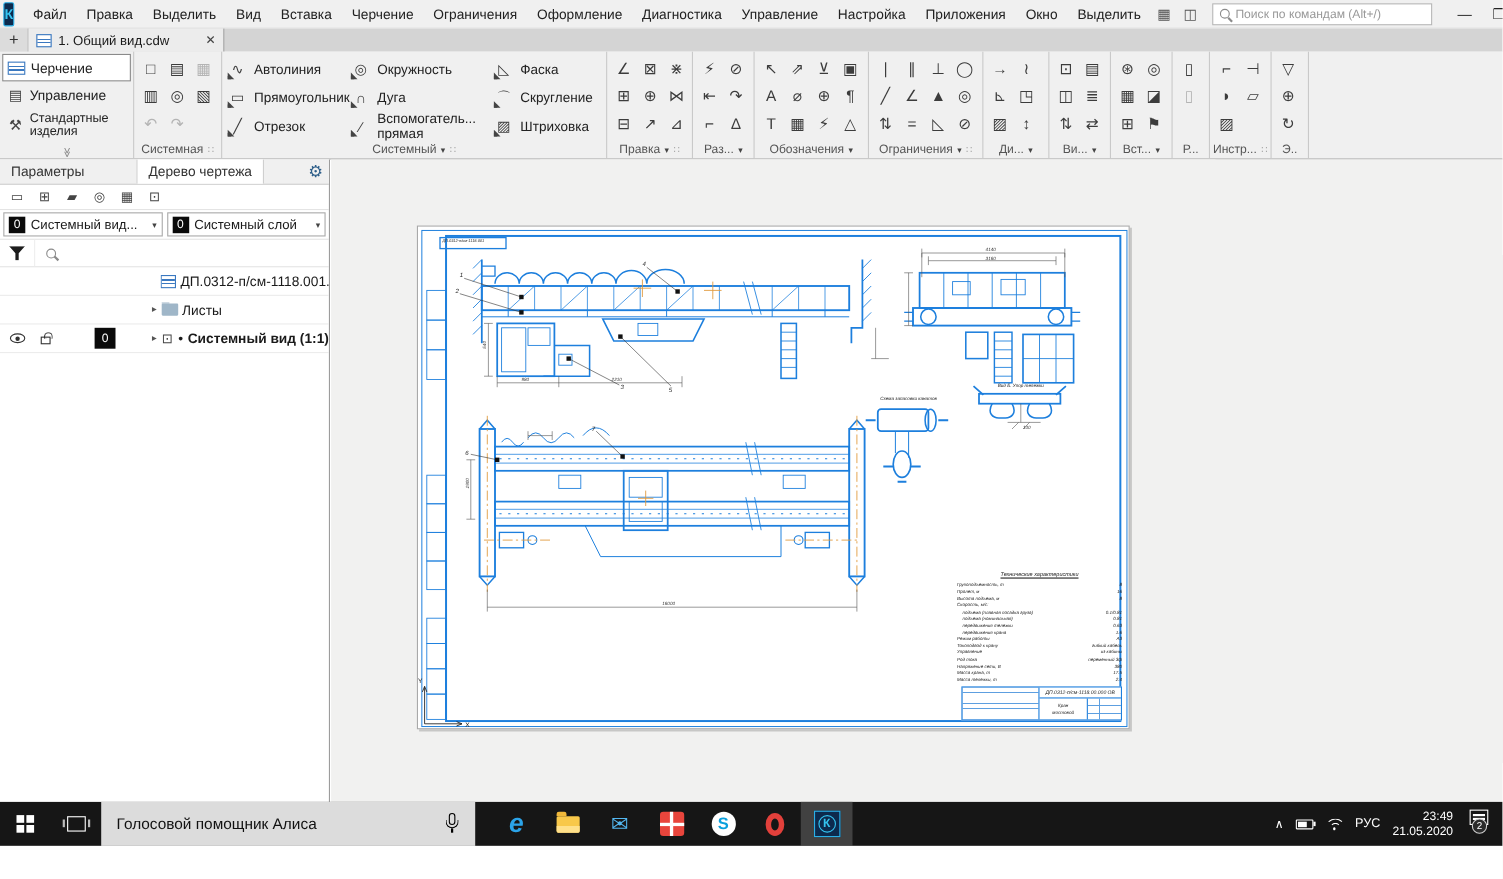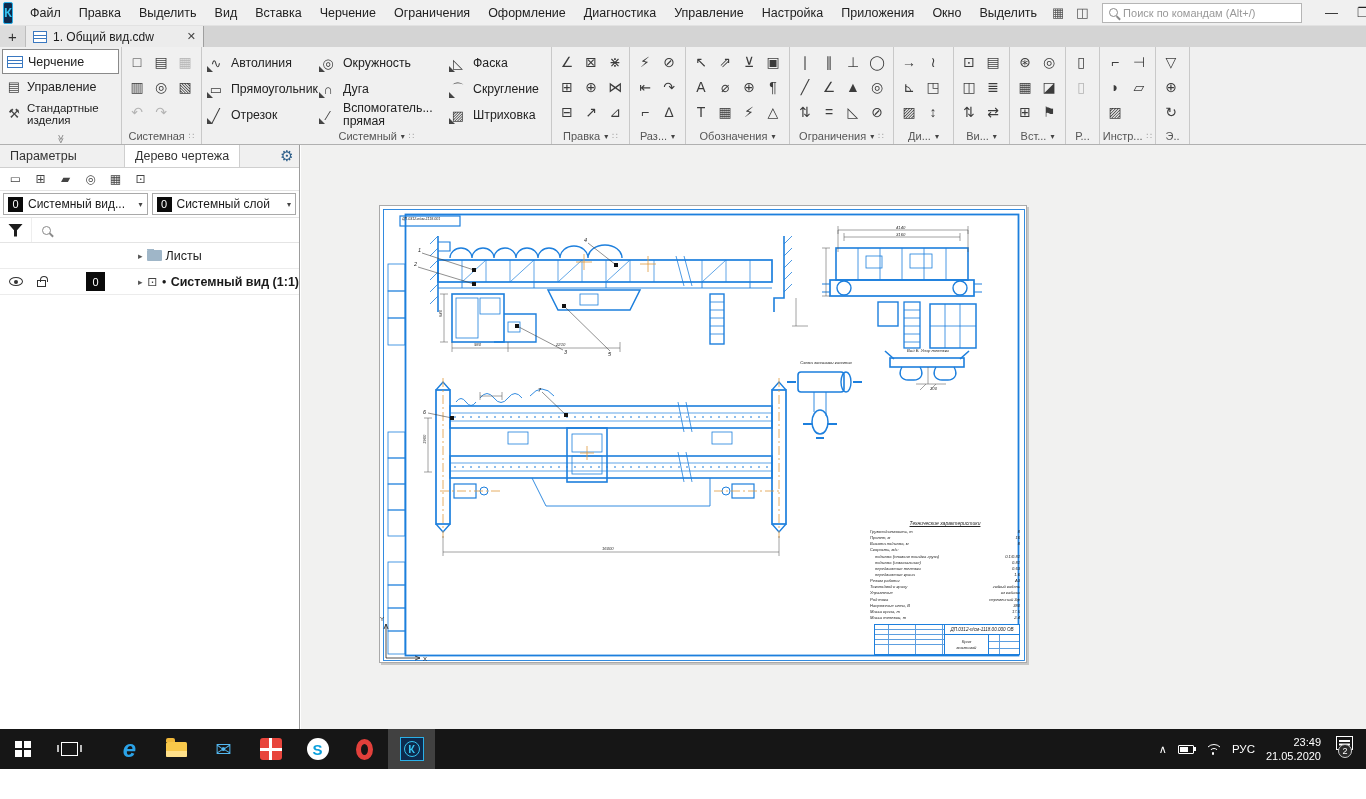"ДП.0312-п/см-1118.001." div.tree-row { html: none -> <div> <div> <span></span> <span>ДП.0312-п/см-1118.001.</span> </div> </div> }
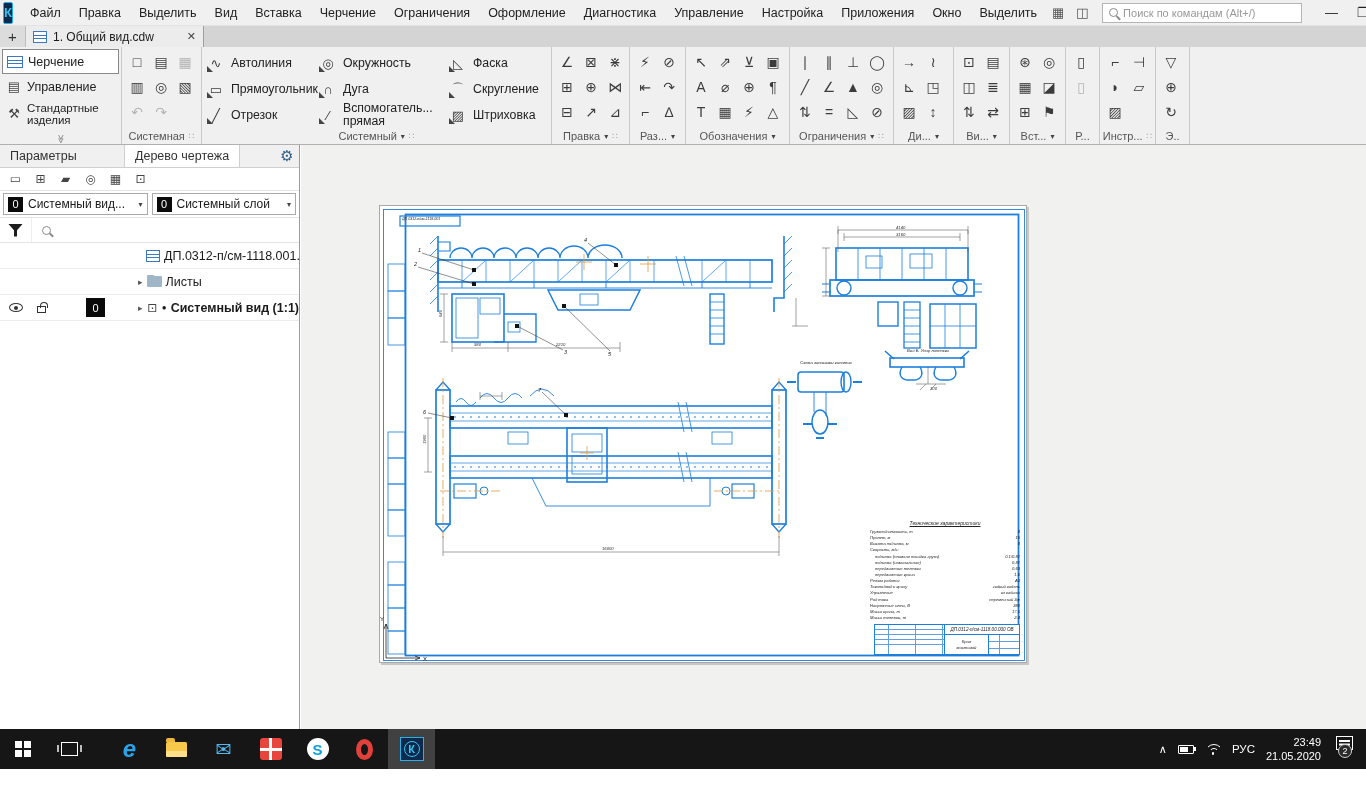"Голосовой помощник Алиса" div.ysearch { html: none -> <div> <span>Голосовой помощник Алиса</span> <span> <span></span> <span></span> <span></span> </span> </div> }
